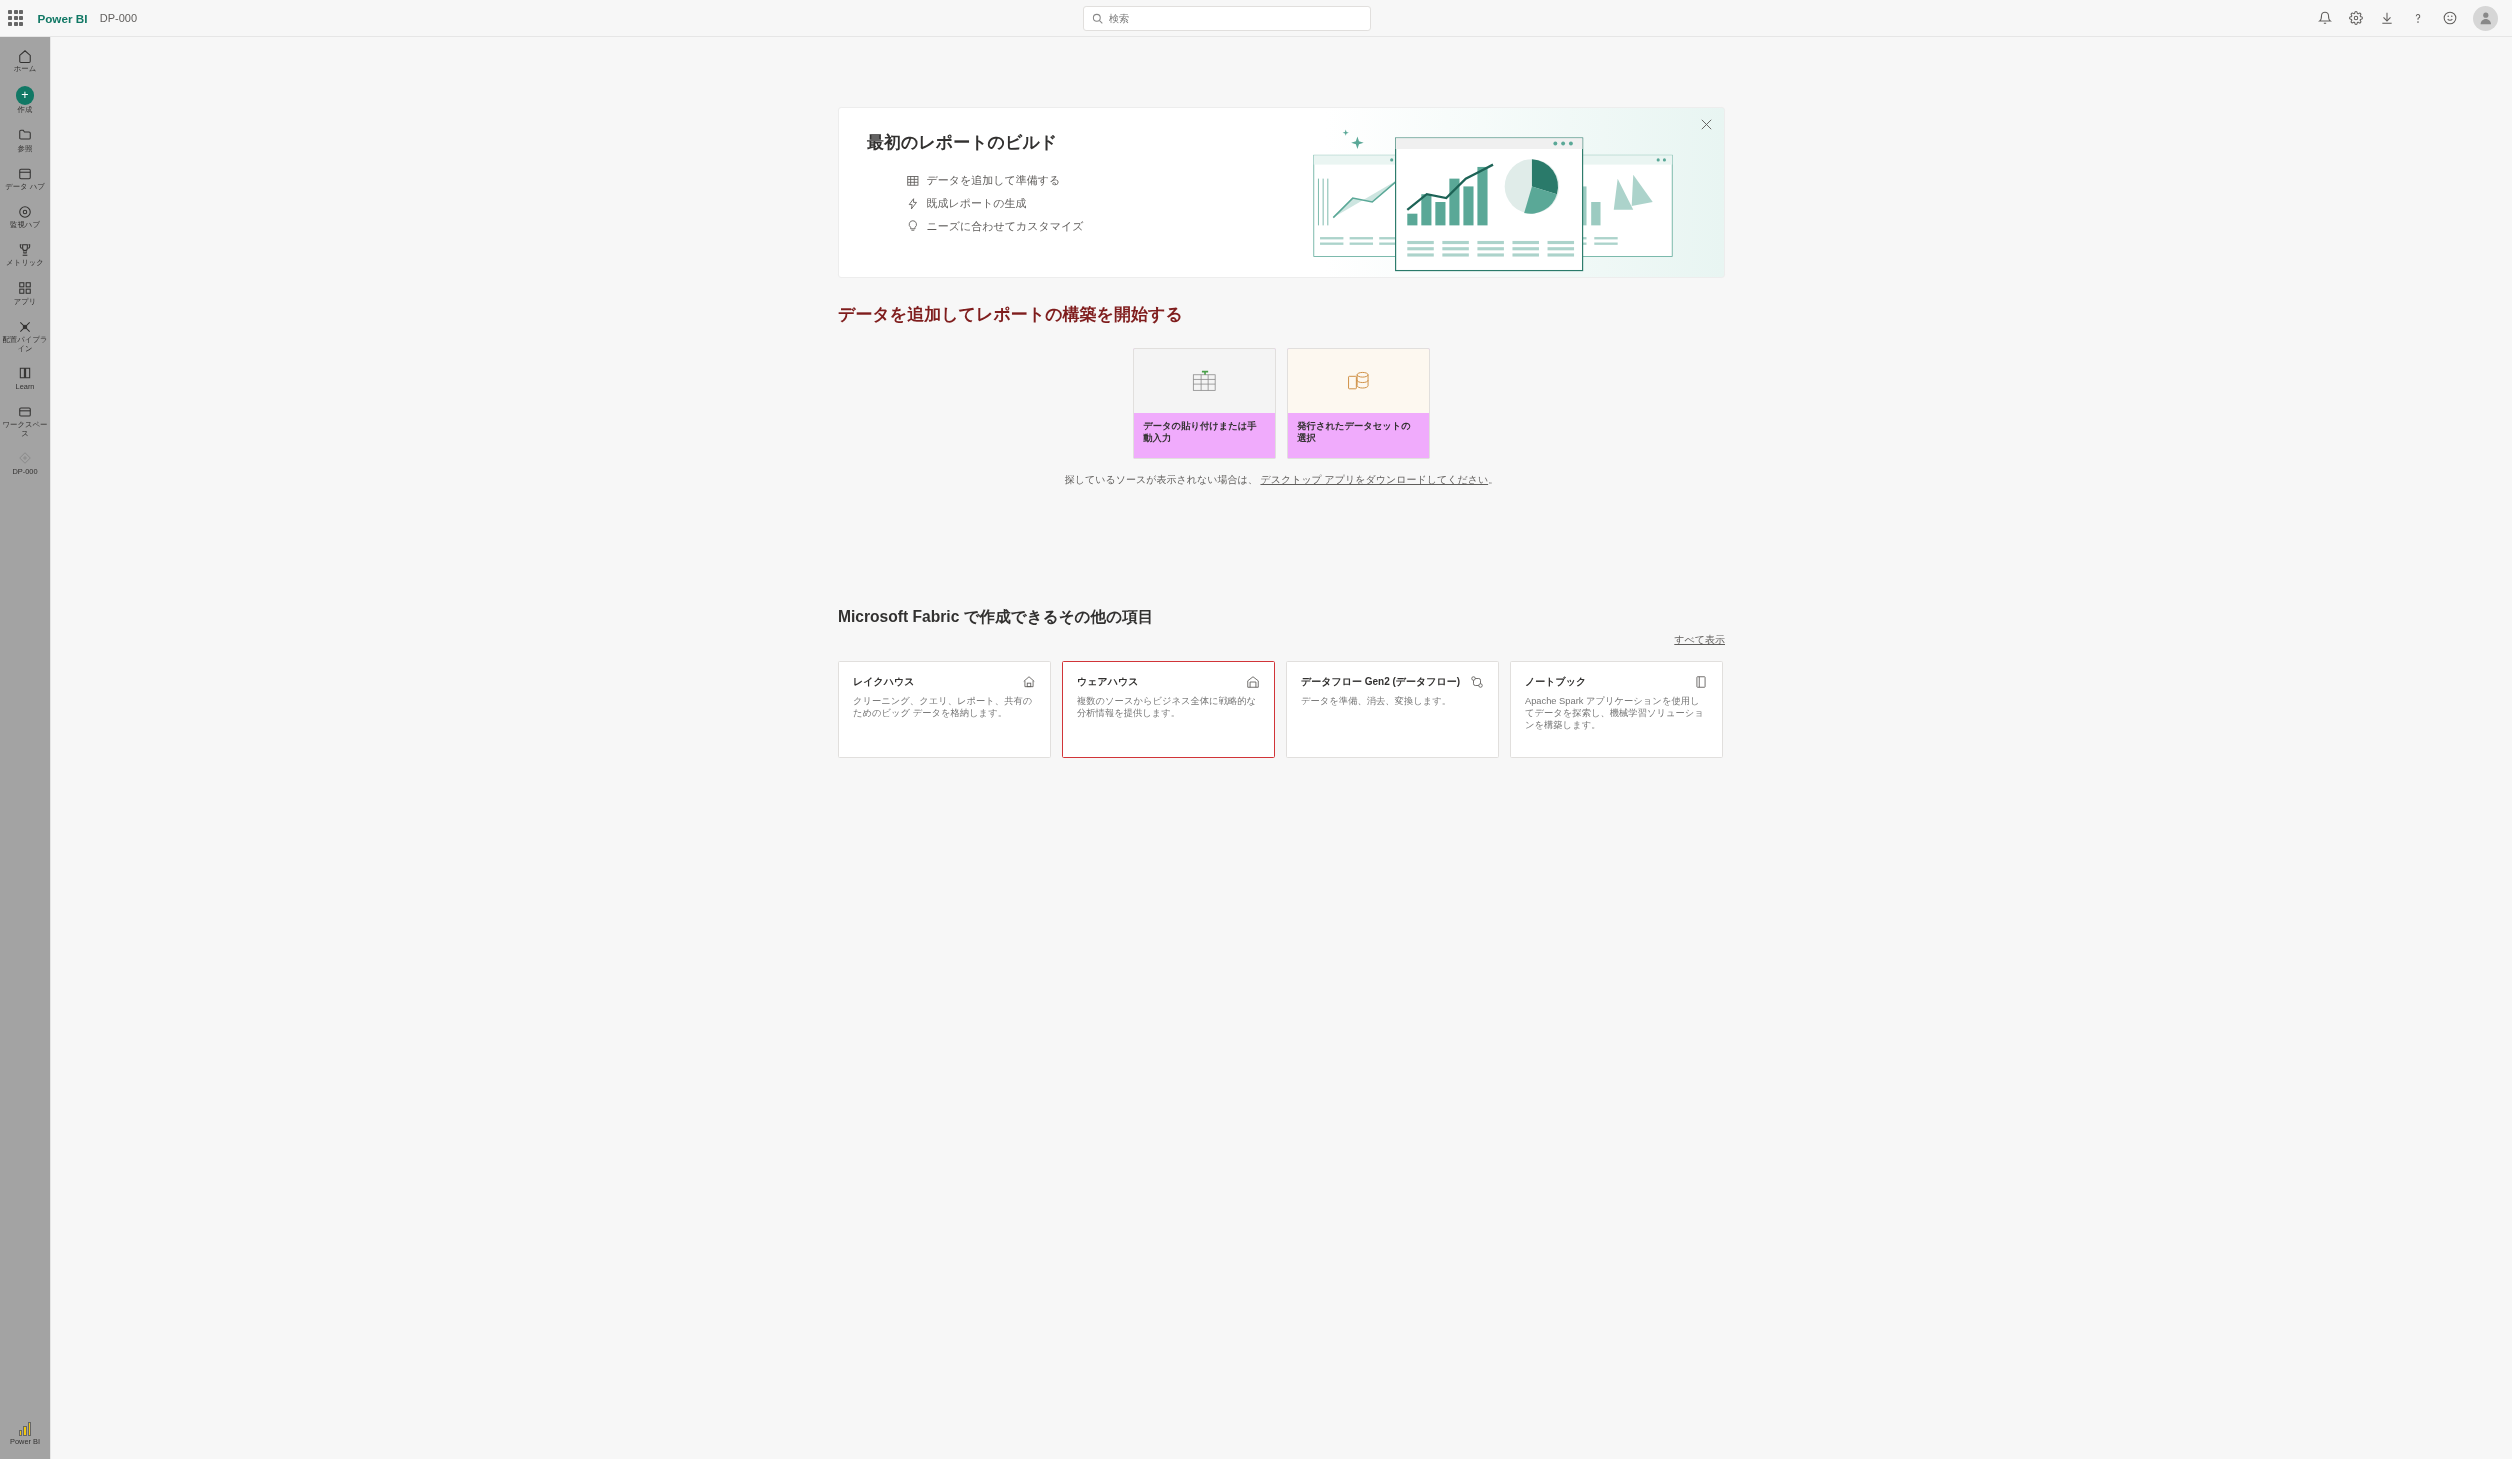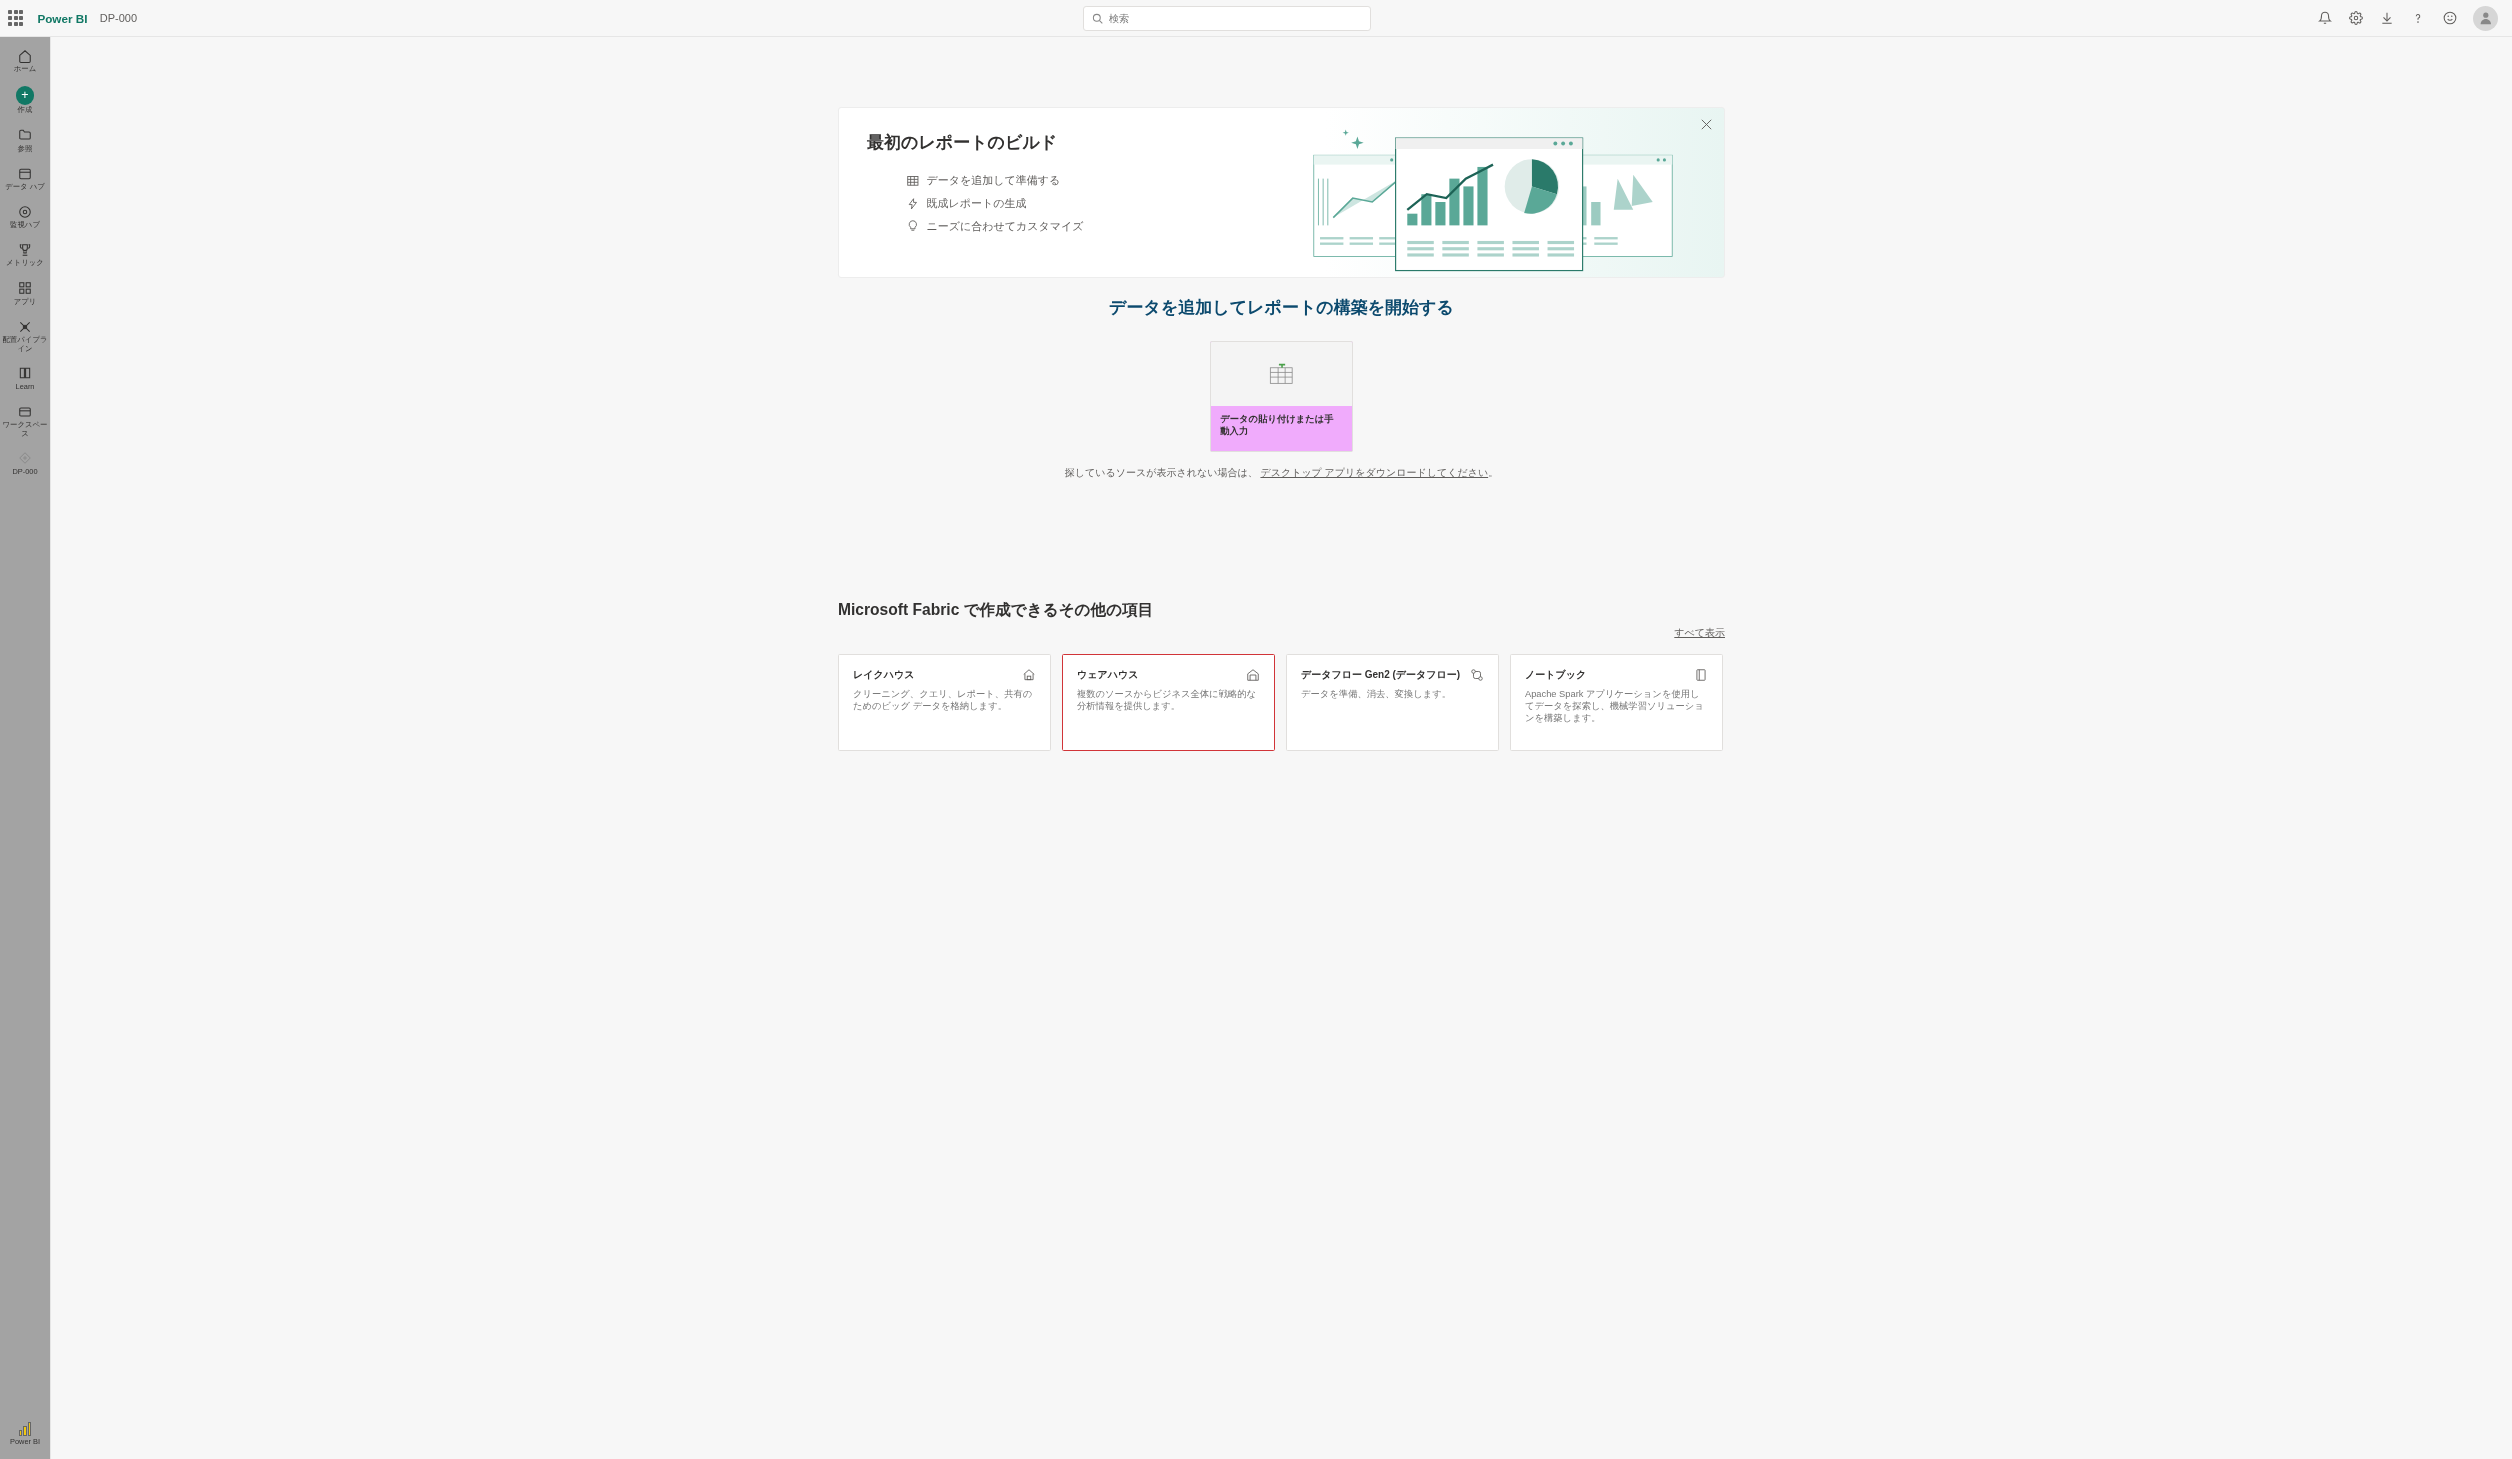"データを追加してレポートの構築を開始する" .section-title { color: #0c4a6e -> #7f1d1d; margin-top: 18px -> 25px; text-align: center -> left }
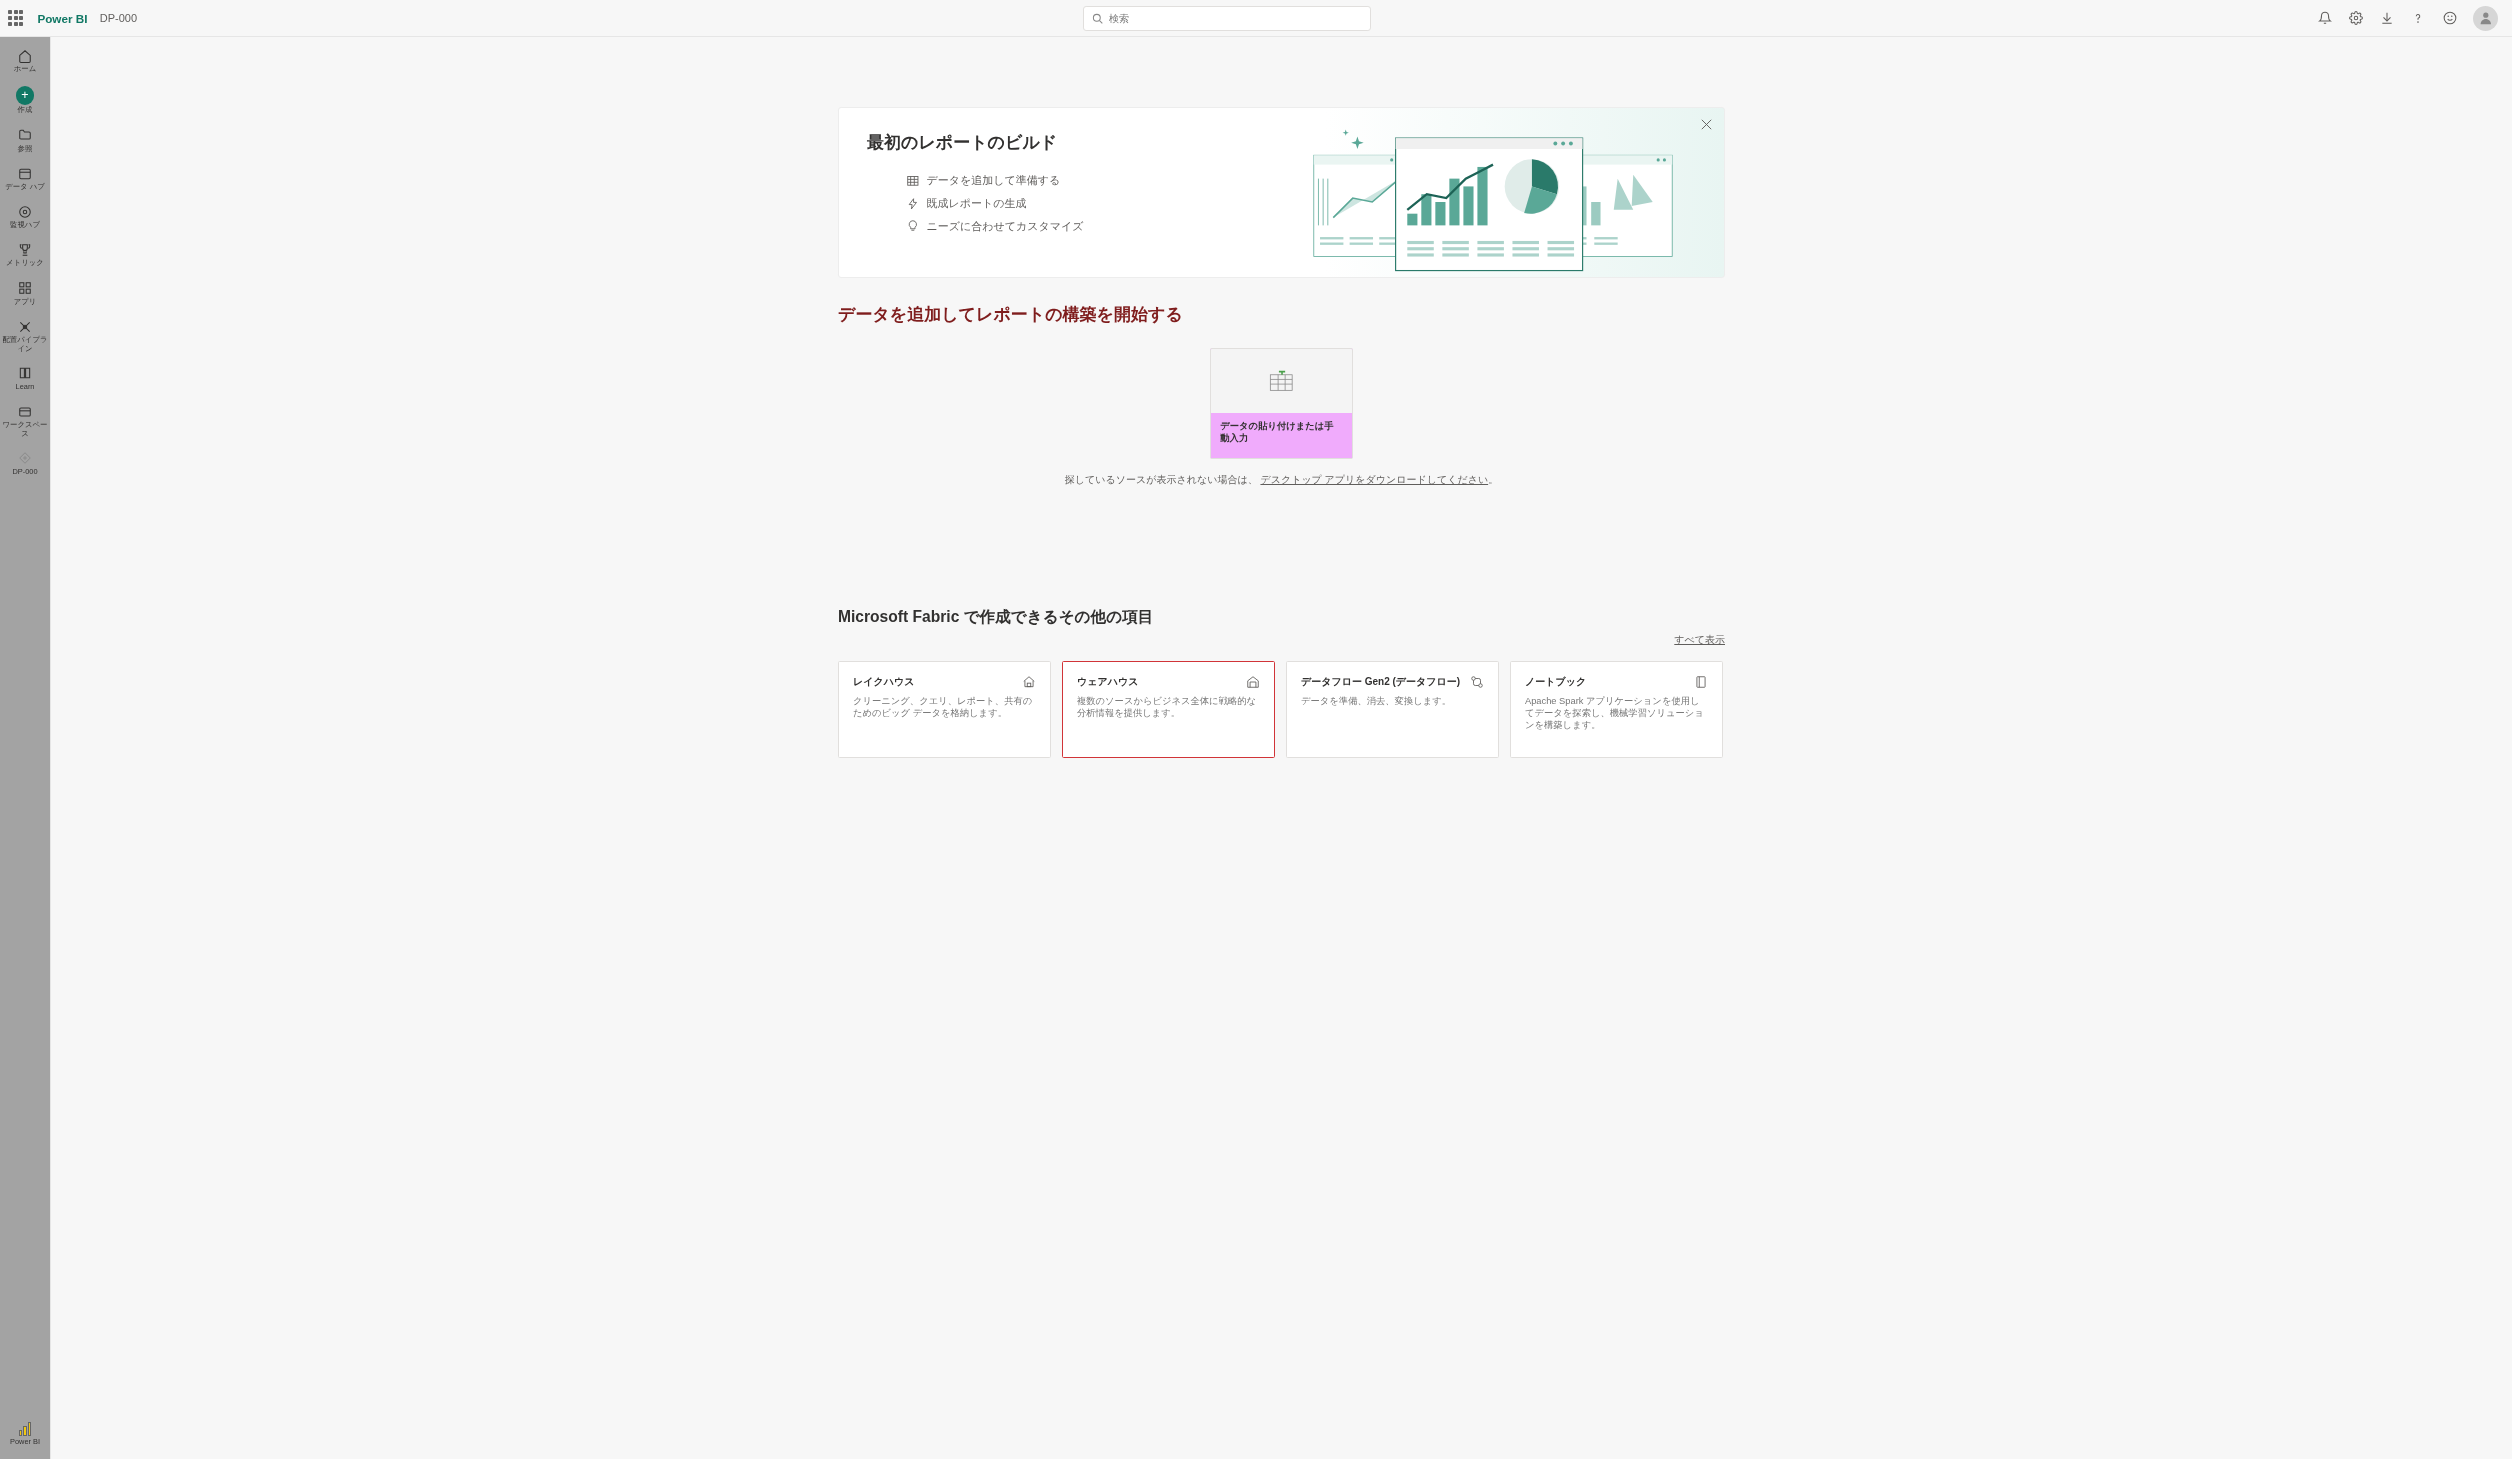"発行されたデータセットの選択" div.source-card { html: none -> <div> <div> <svg> <rect></rect> <ellipse></ellipse> <path></path> <path></path> </svg> </div> <div>発行されたデータセットの選択</div> </div> }
